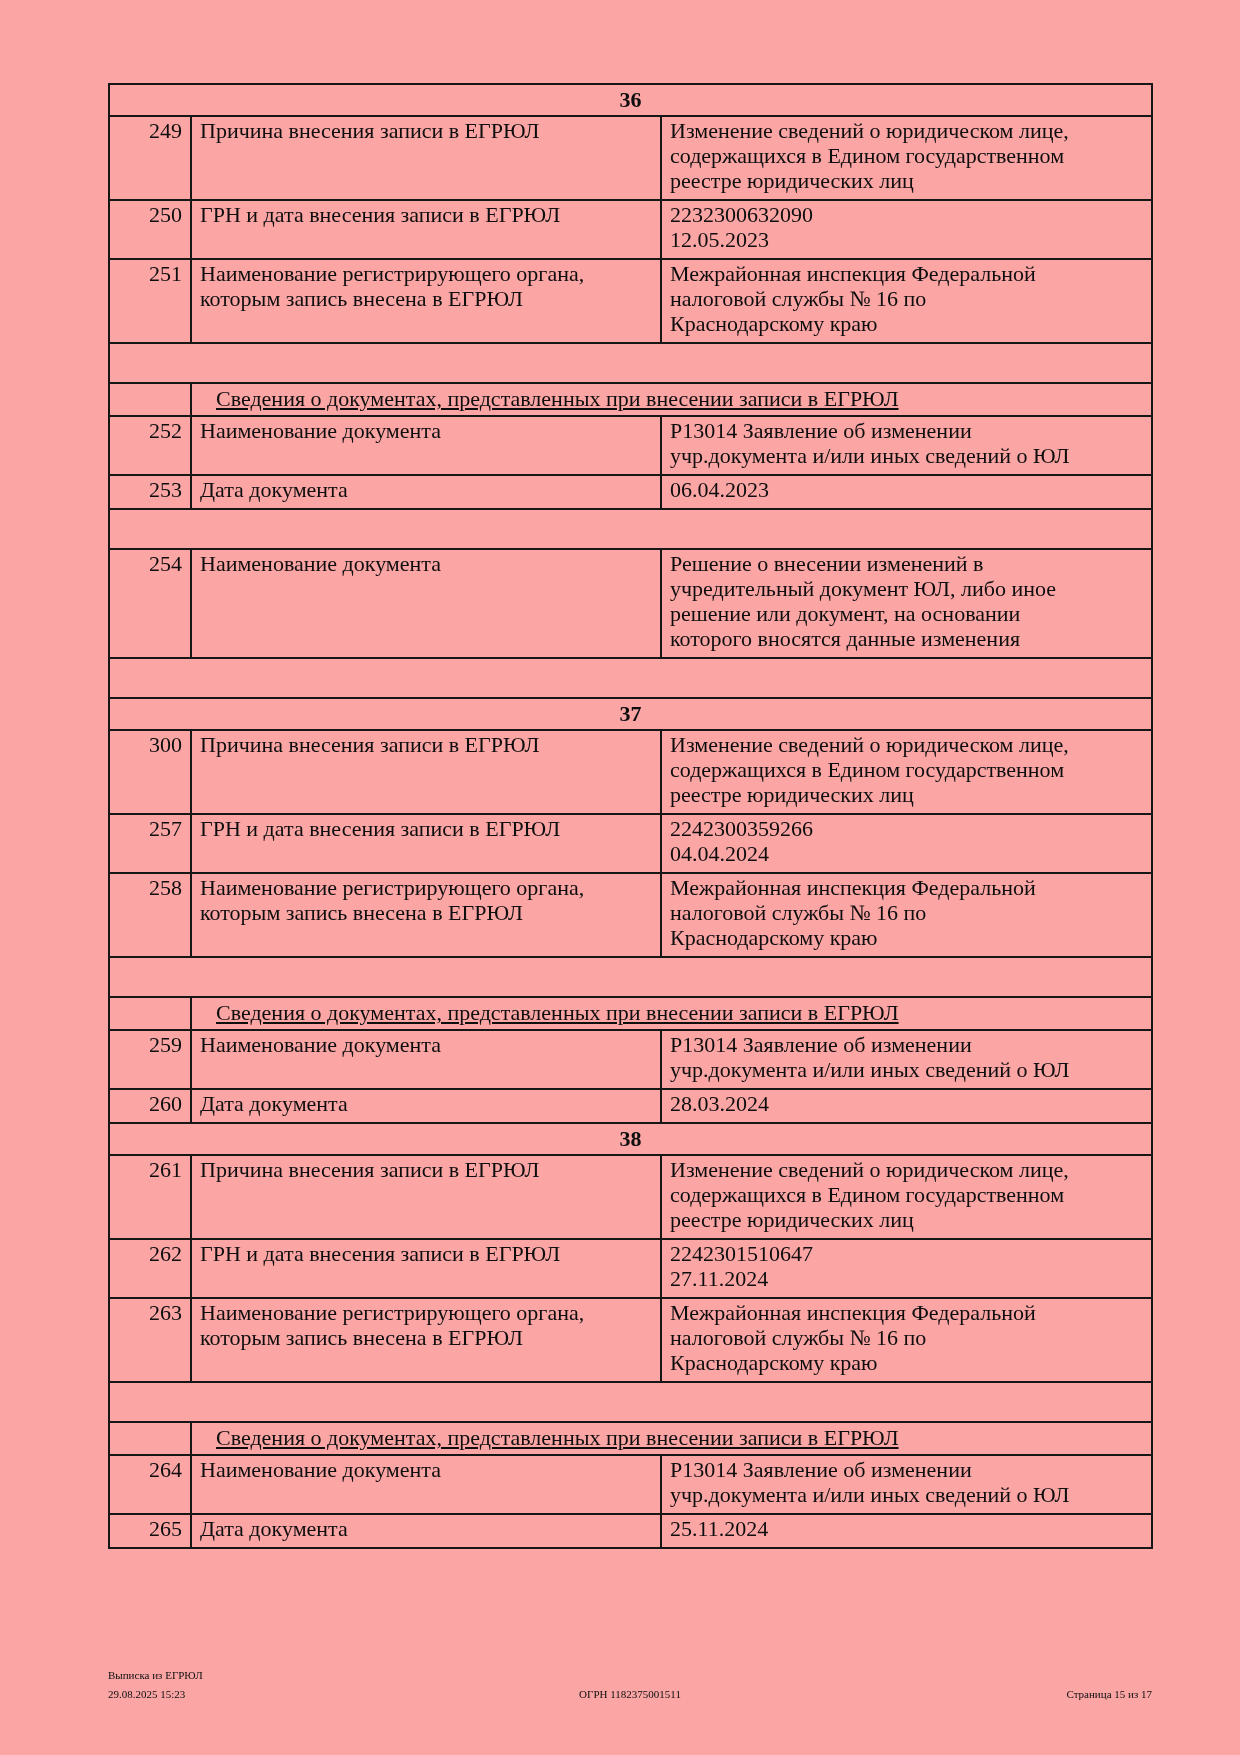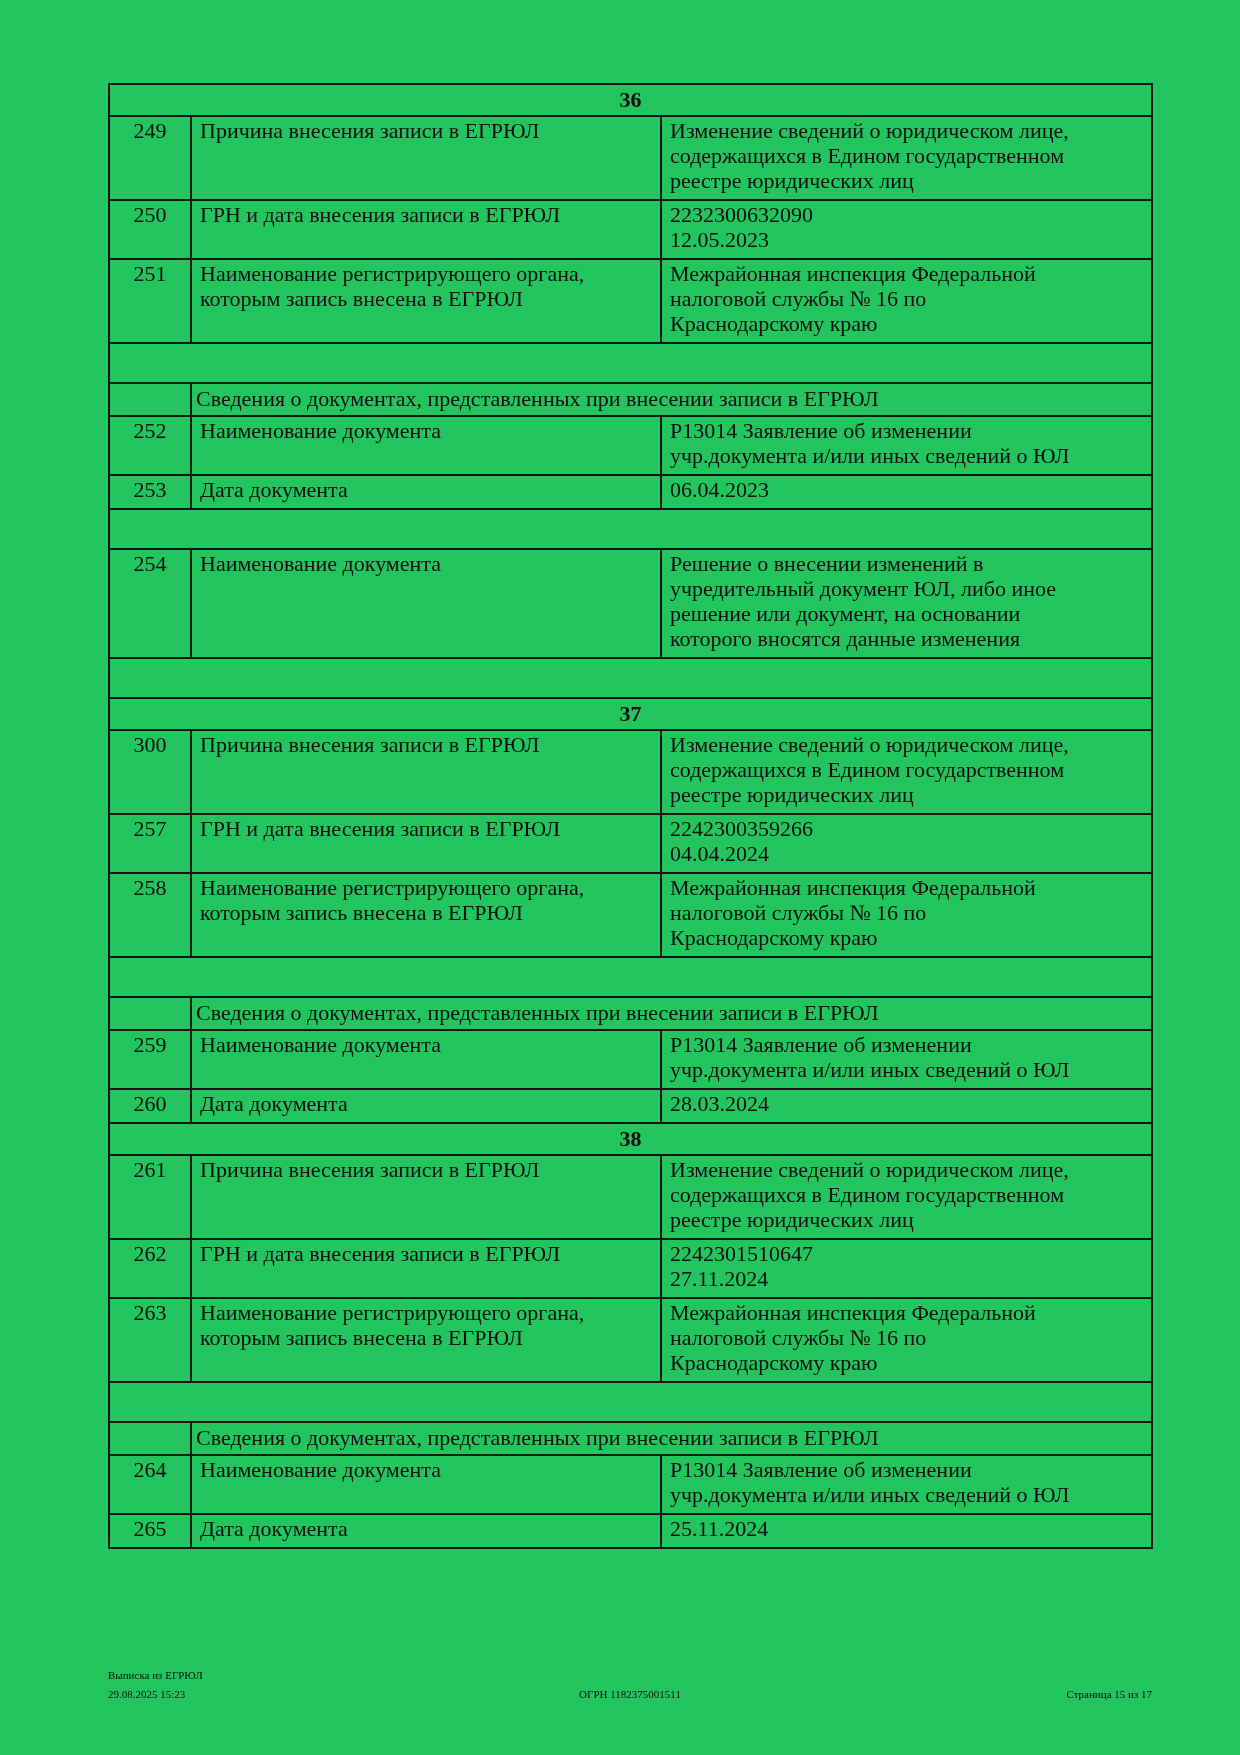"36" .page { background: #22c55e -> #fca5a5 }
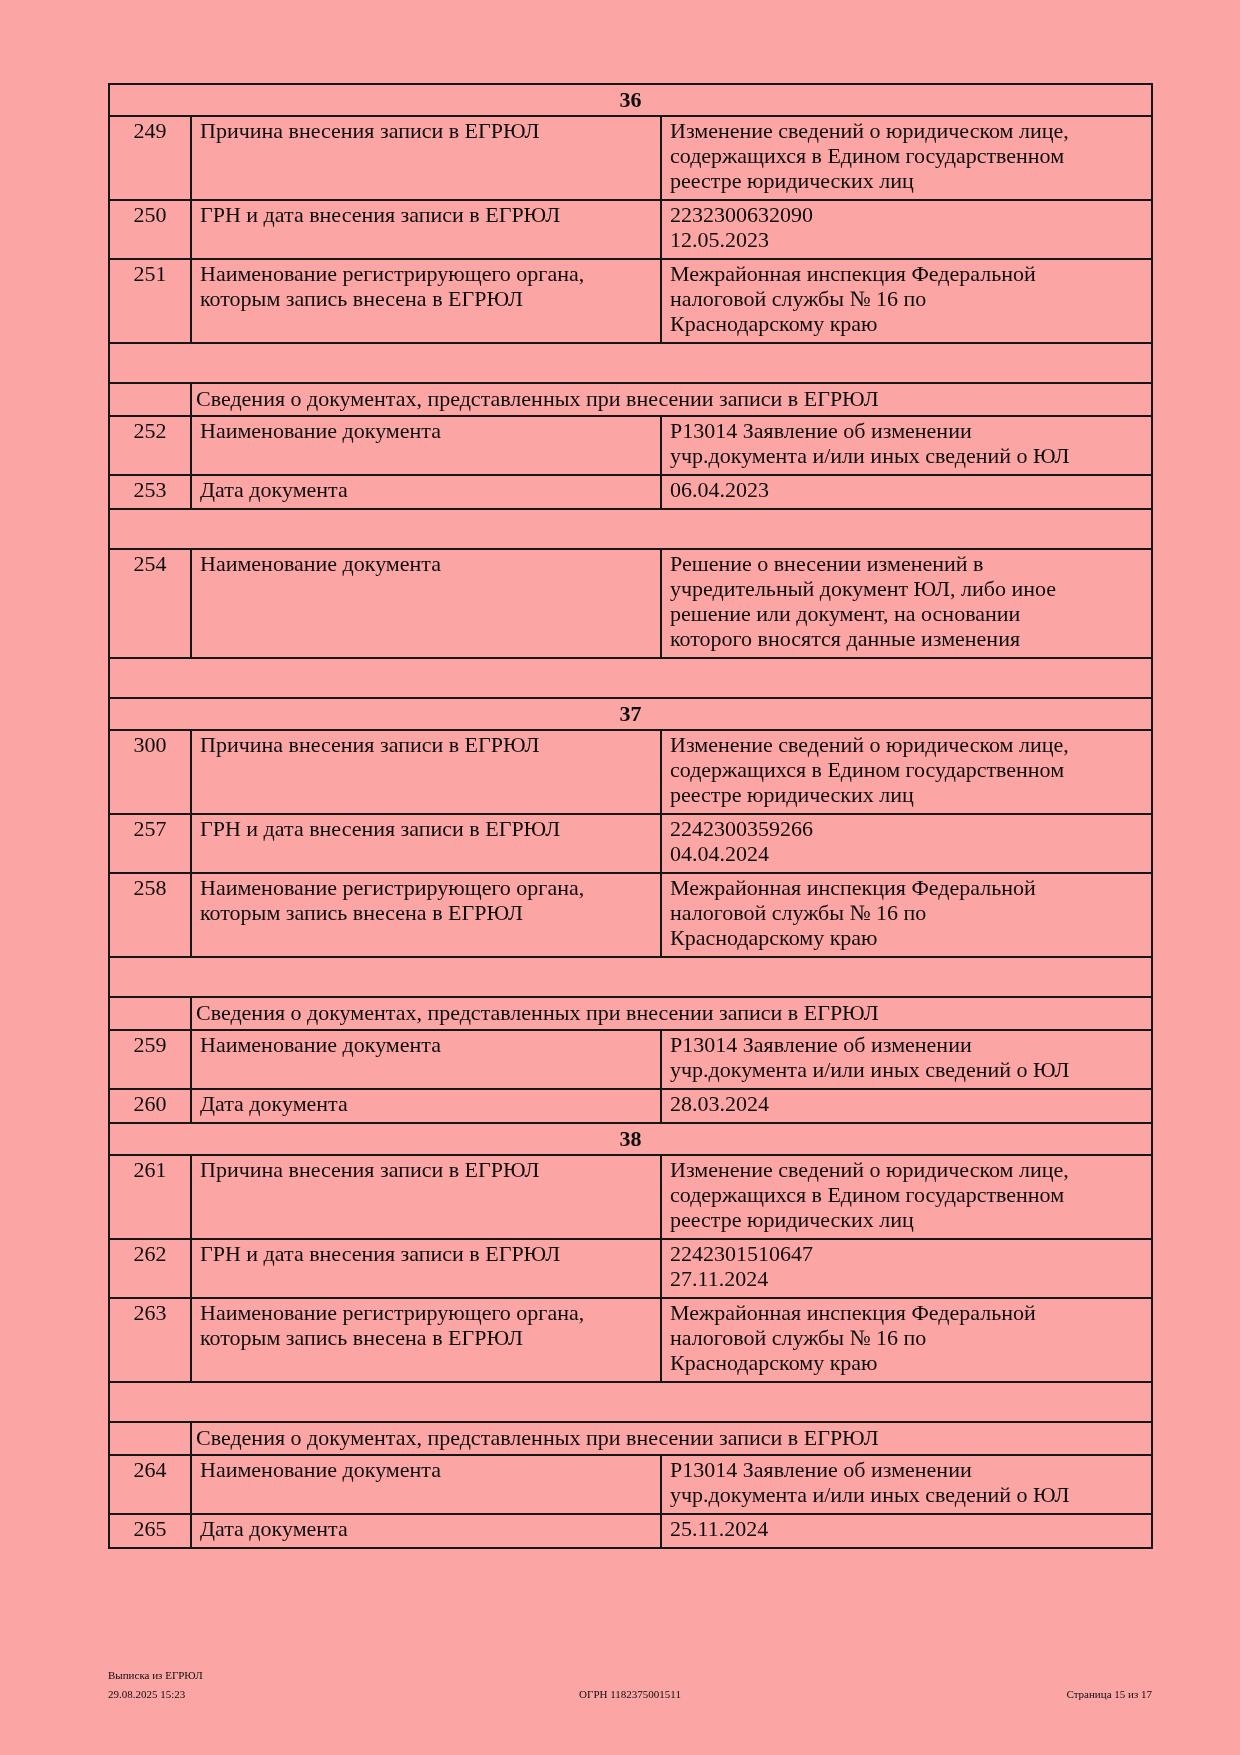"249" td.num { text-align: center -> right }
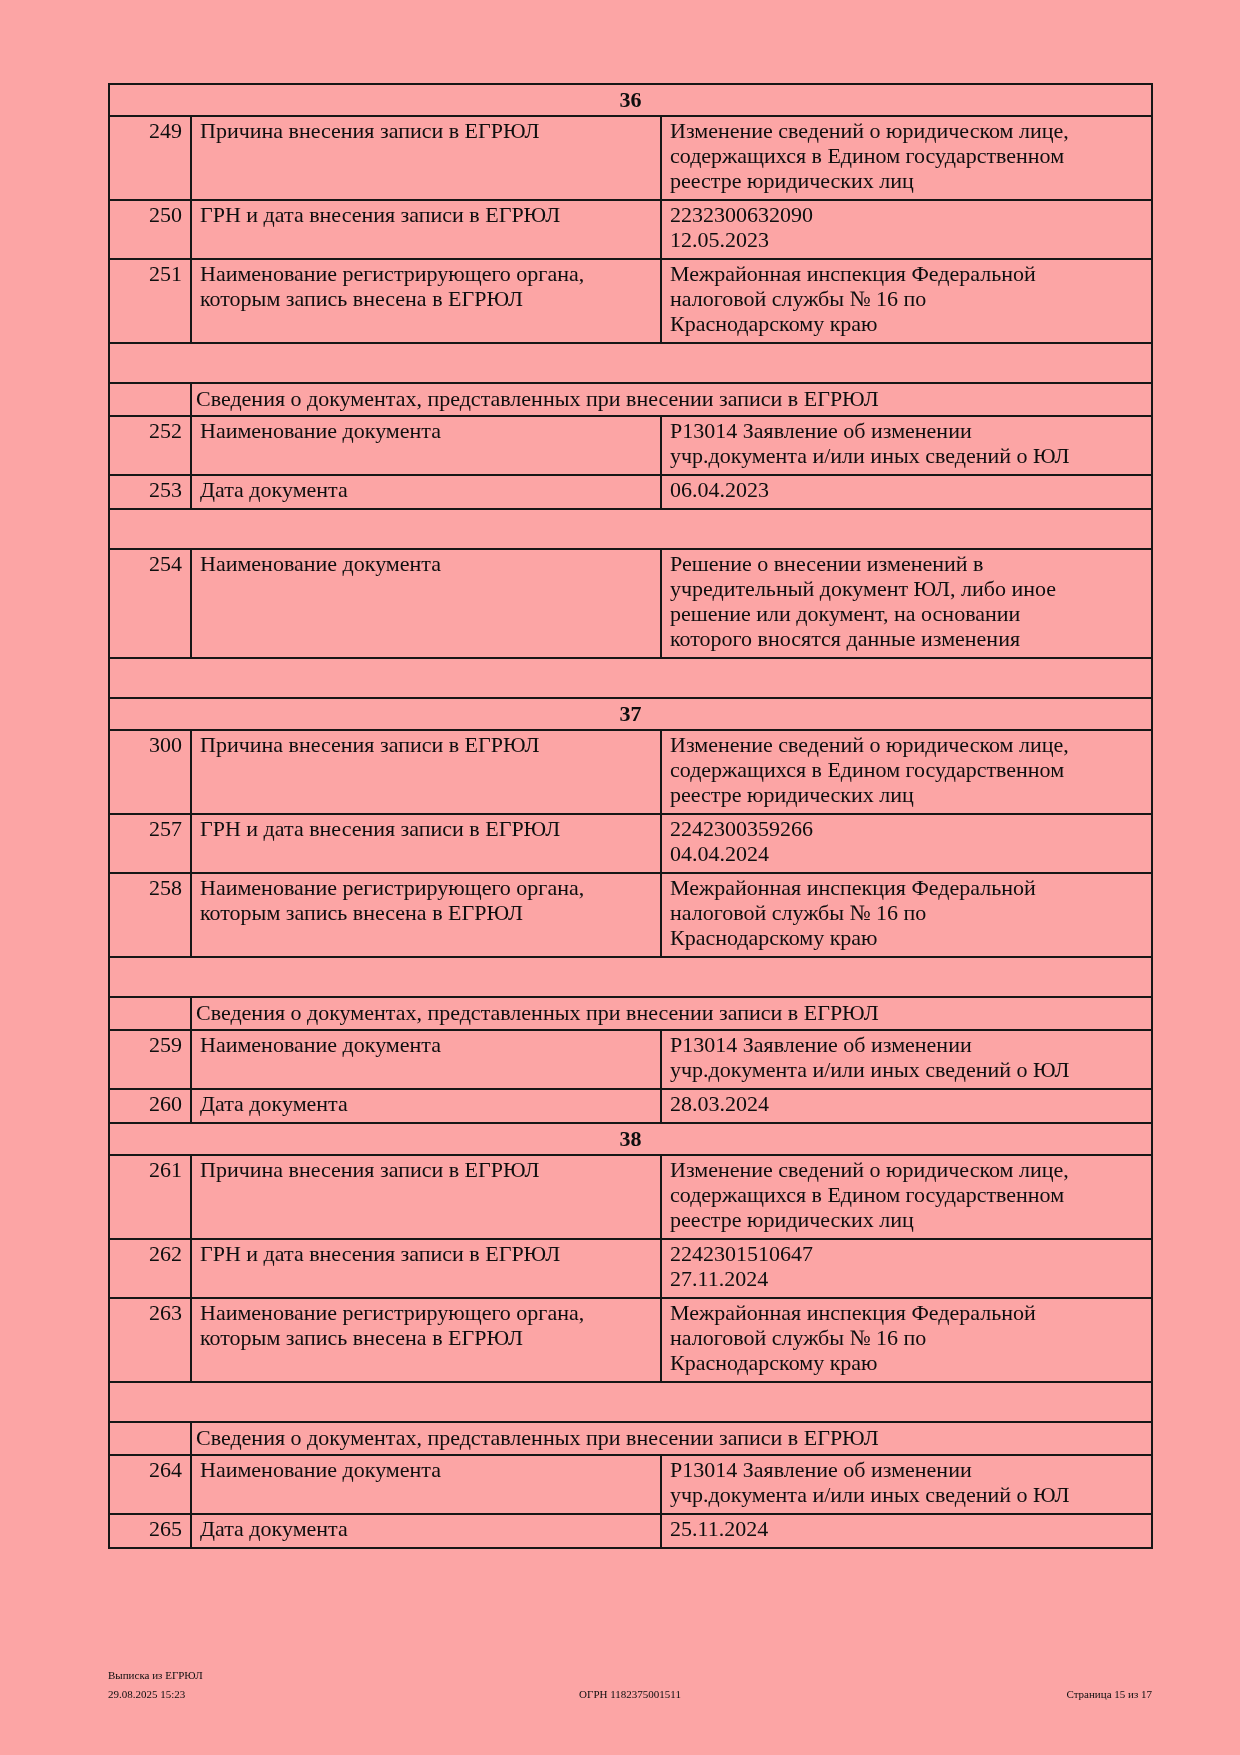"Сведения о документах, представленных" tr.docs-row td.docs { padding: 2px 8px 4px 4px -> 2px 8px 4px 24px; text-decoration: none -> underline }
